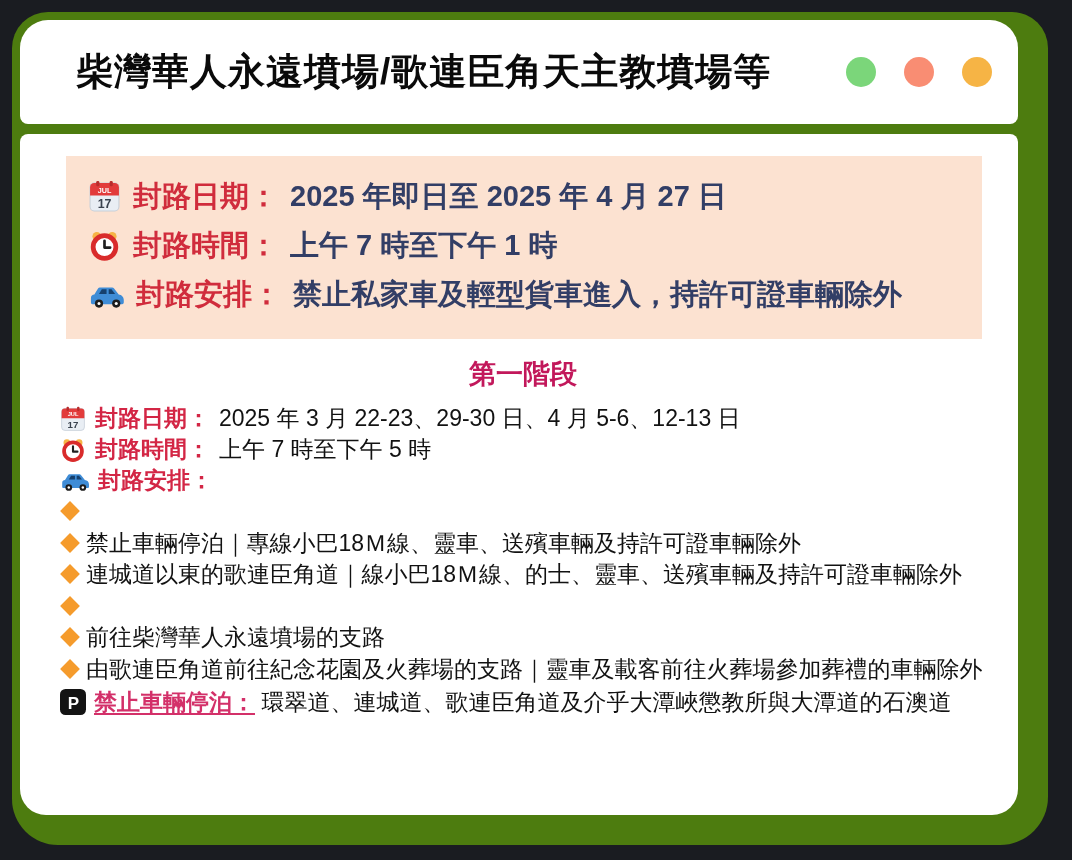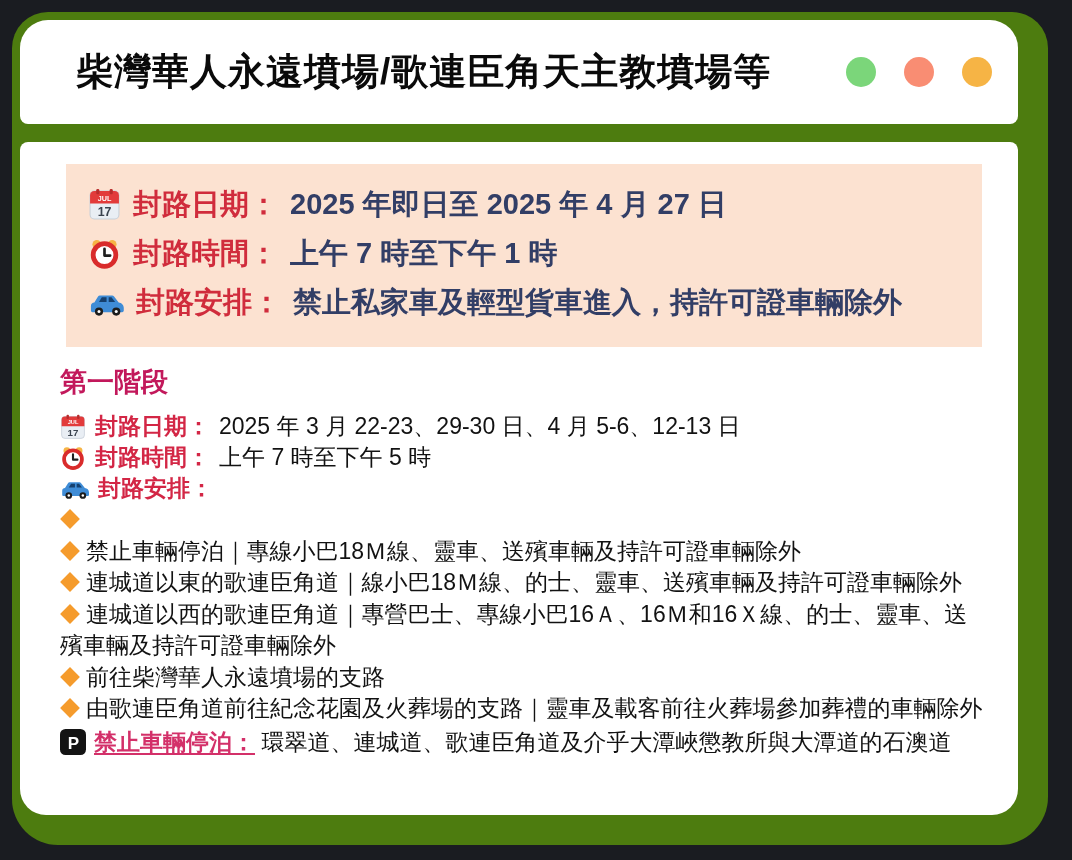"封路日期：" .body-panel { margin-top: 8px -> none }
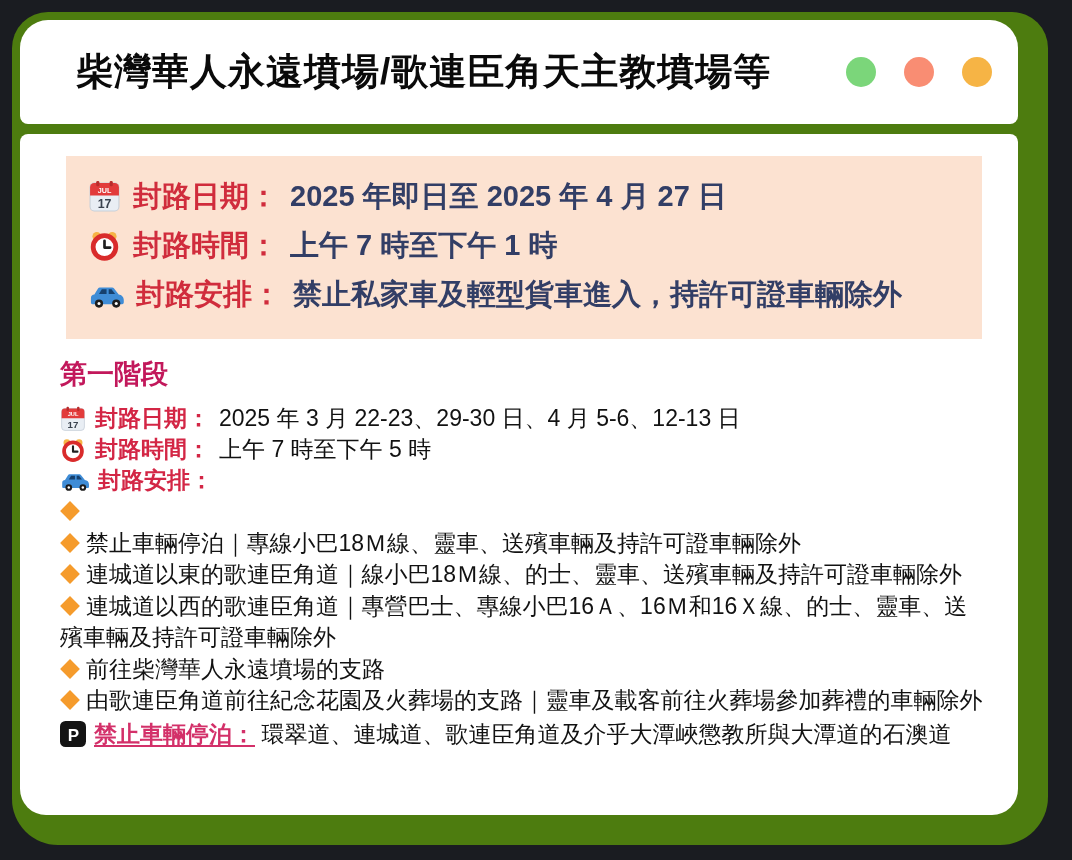"第一階段" .phase-heading { text-align: none -> center }
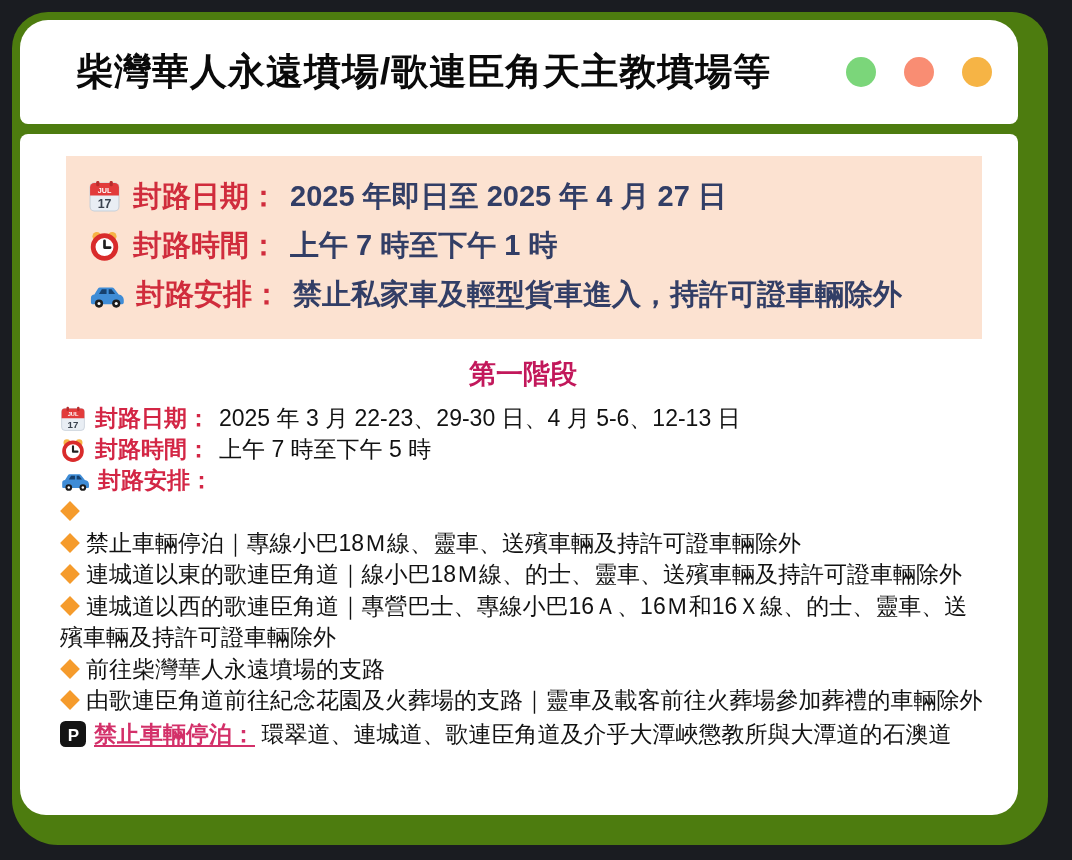"連城道以西的歌連臣角道｜專營巴士、專線小巴16Ａ、16Ｍ和16Ｘ線、的士、靈車、" span { html: <span>連城道以西的歌連臣角道｜專營巴士、專線小巴16Ａ、16Ｍ和16Ｘ線、的士、靈車、送殯車輛及持許可證車輛除外</span> -> none }
